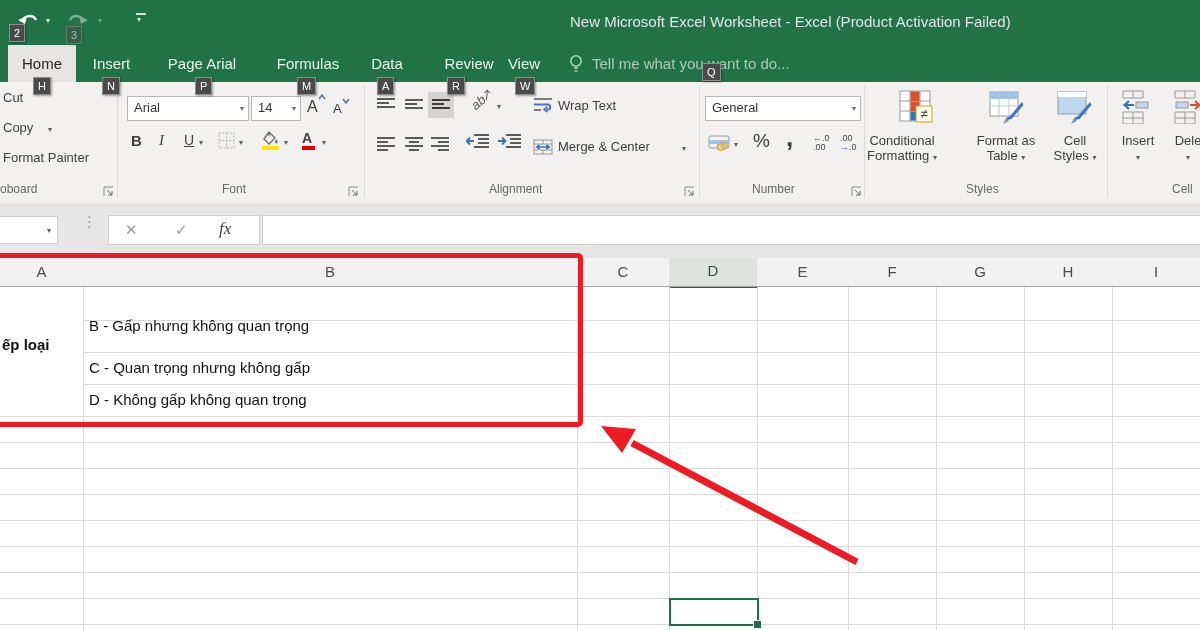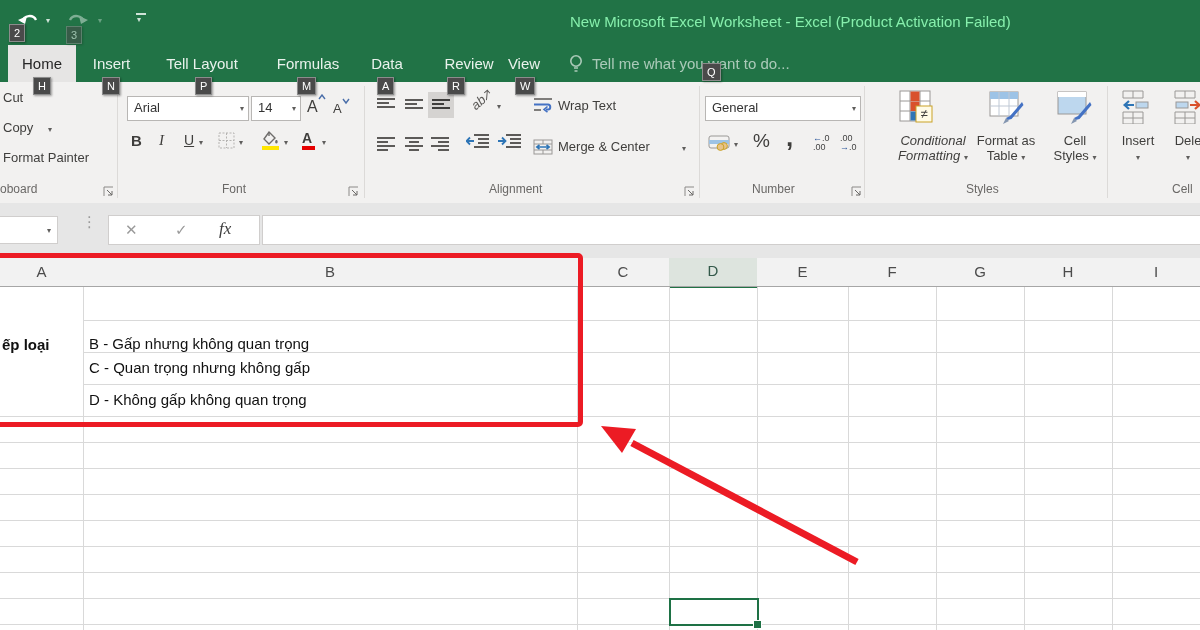"New Microsoft Excel Worksheet -" #win-title { color: #86efac -> #e5e5e5 }
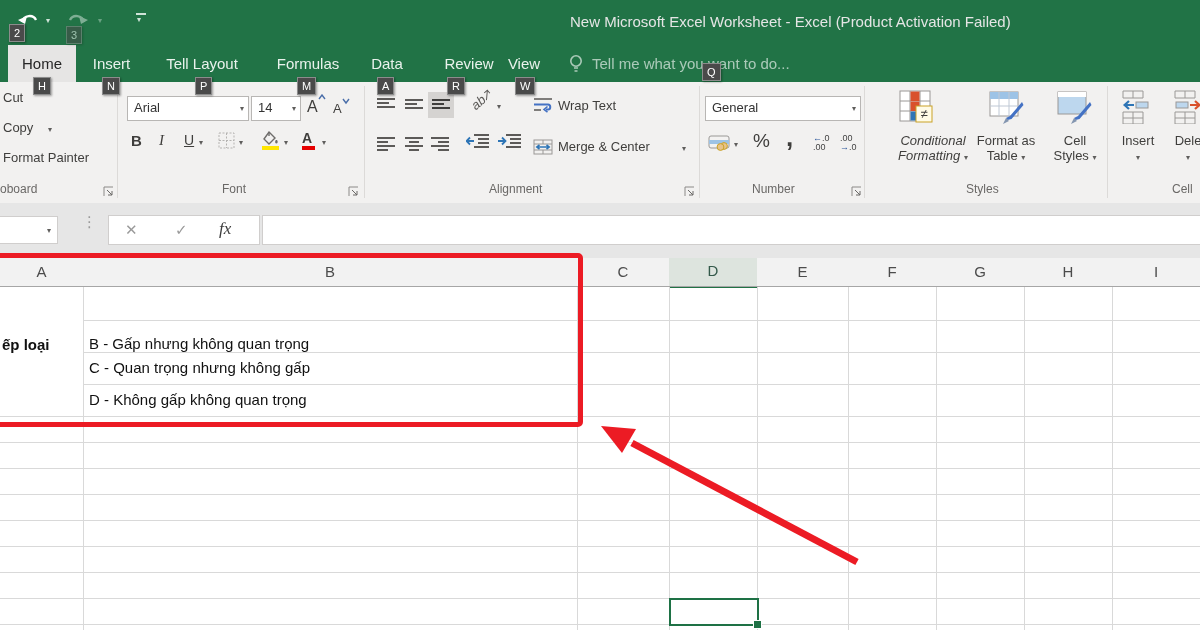"Tell Layout" div.abs { text: Tell Layout -> Page Arial }
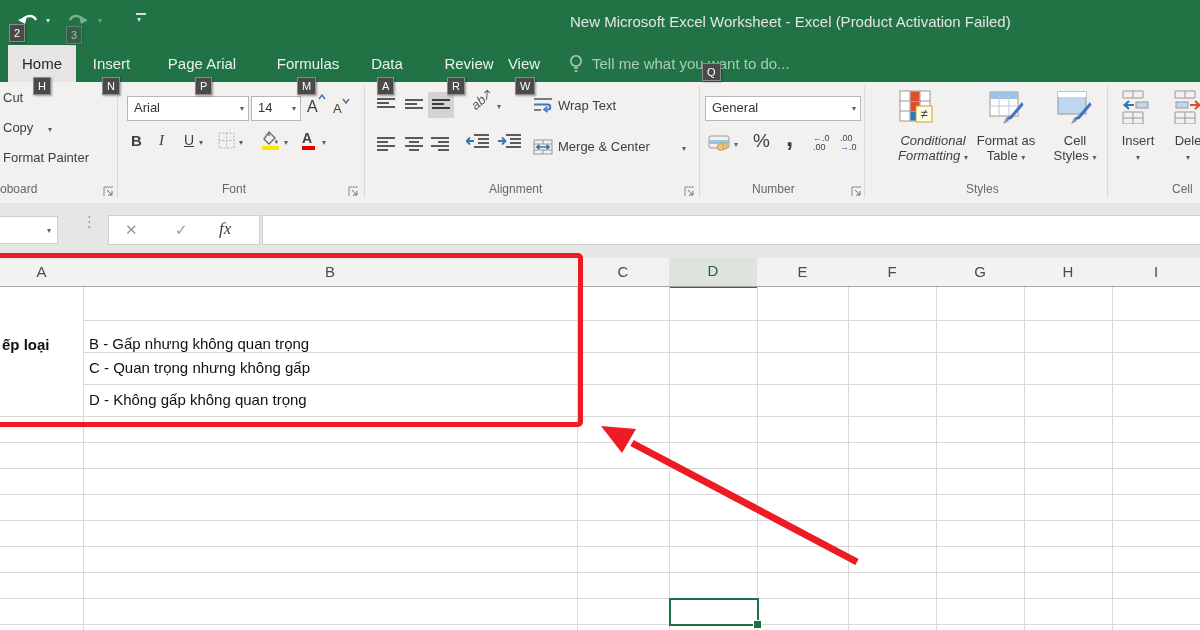"Conditional" span.abs { font-style: italic -> none; left: 885px -> 854px }
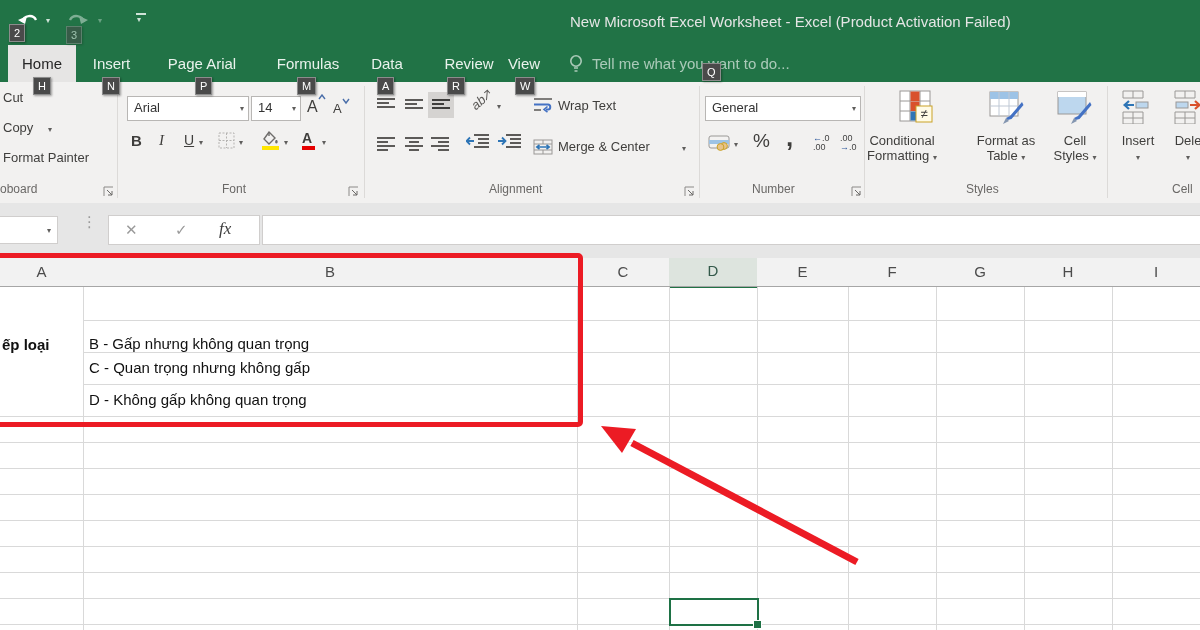"B - Gấp nhưng không" div.bcell { top: 70px -> 52px }
